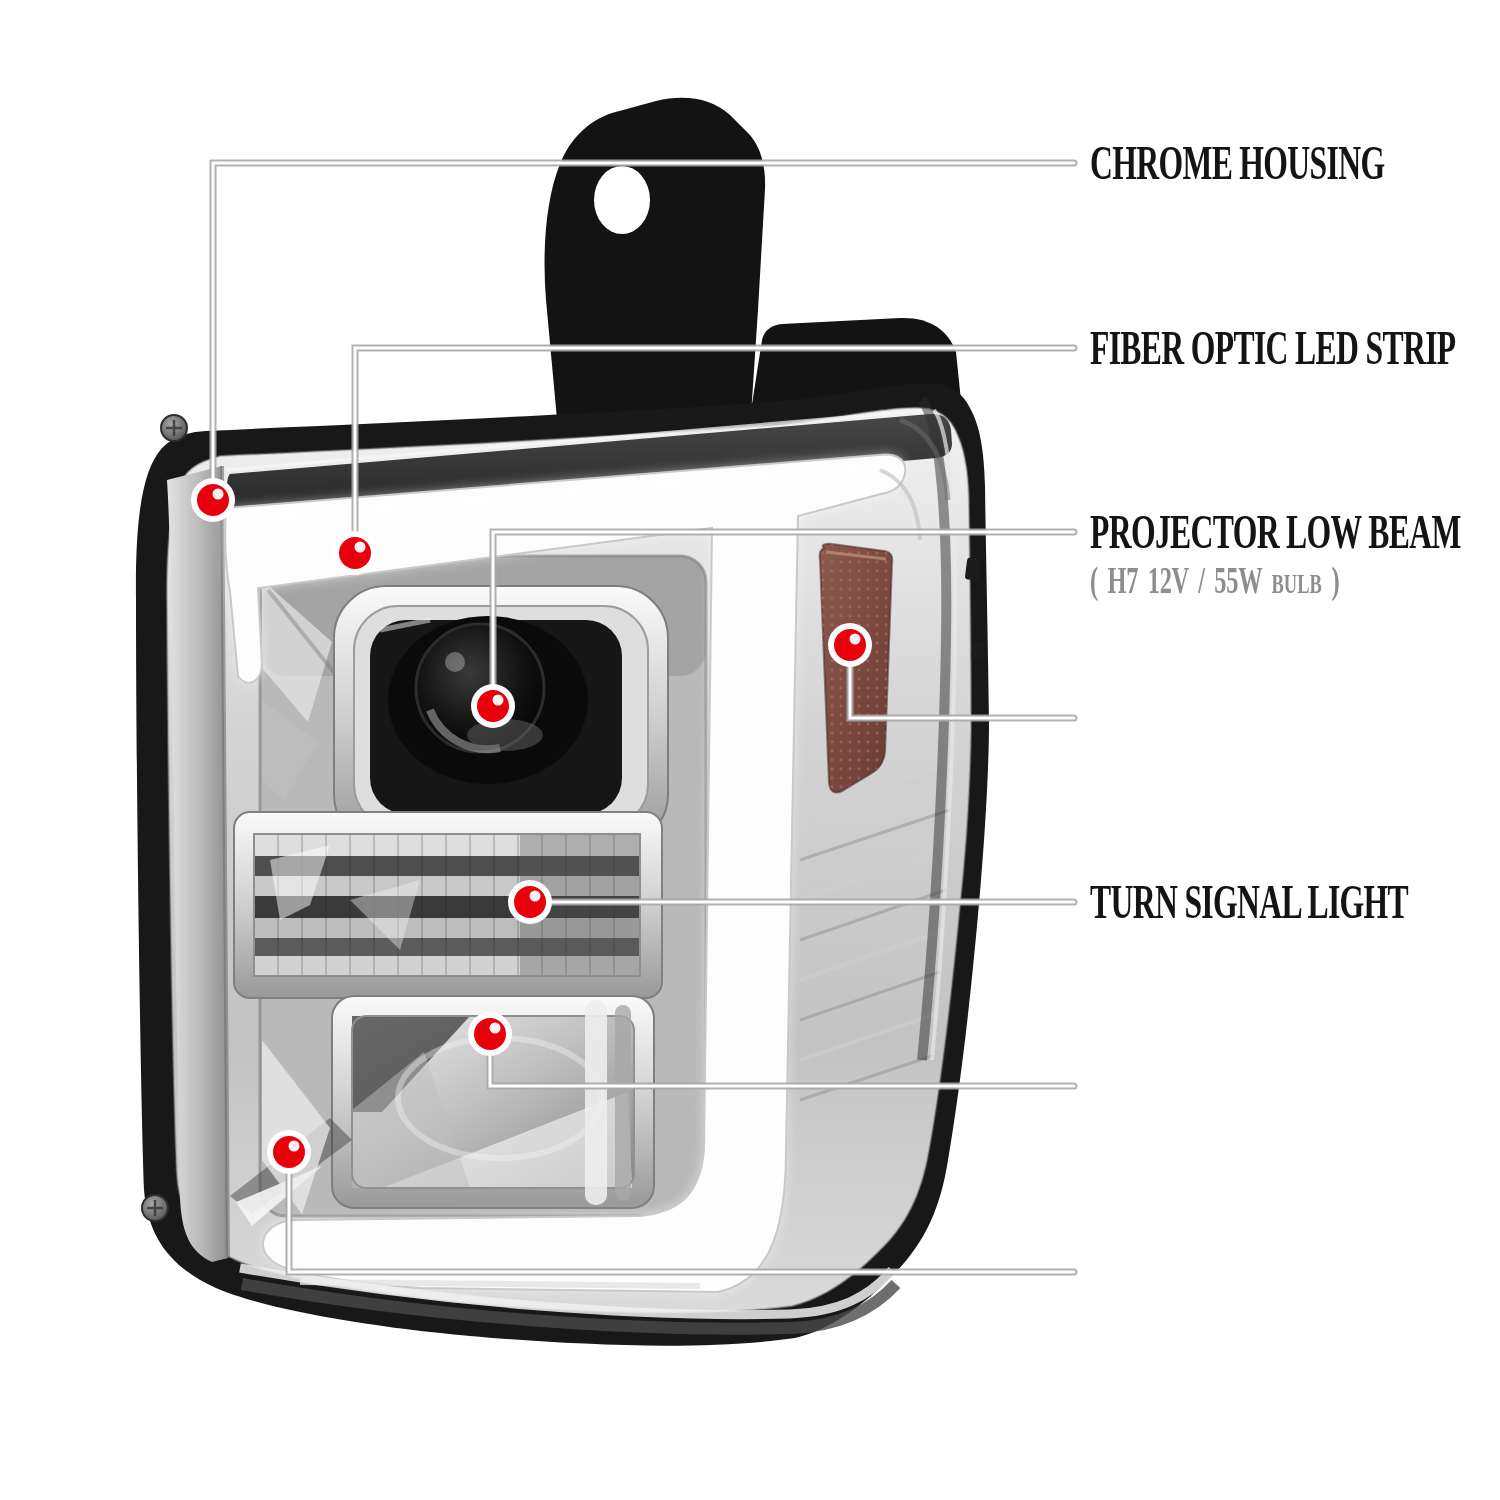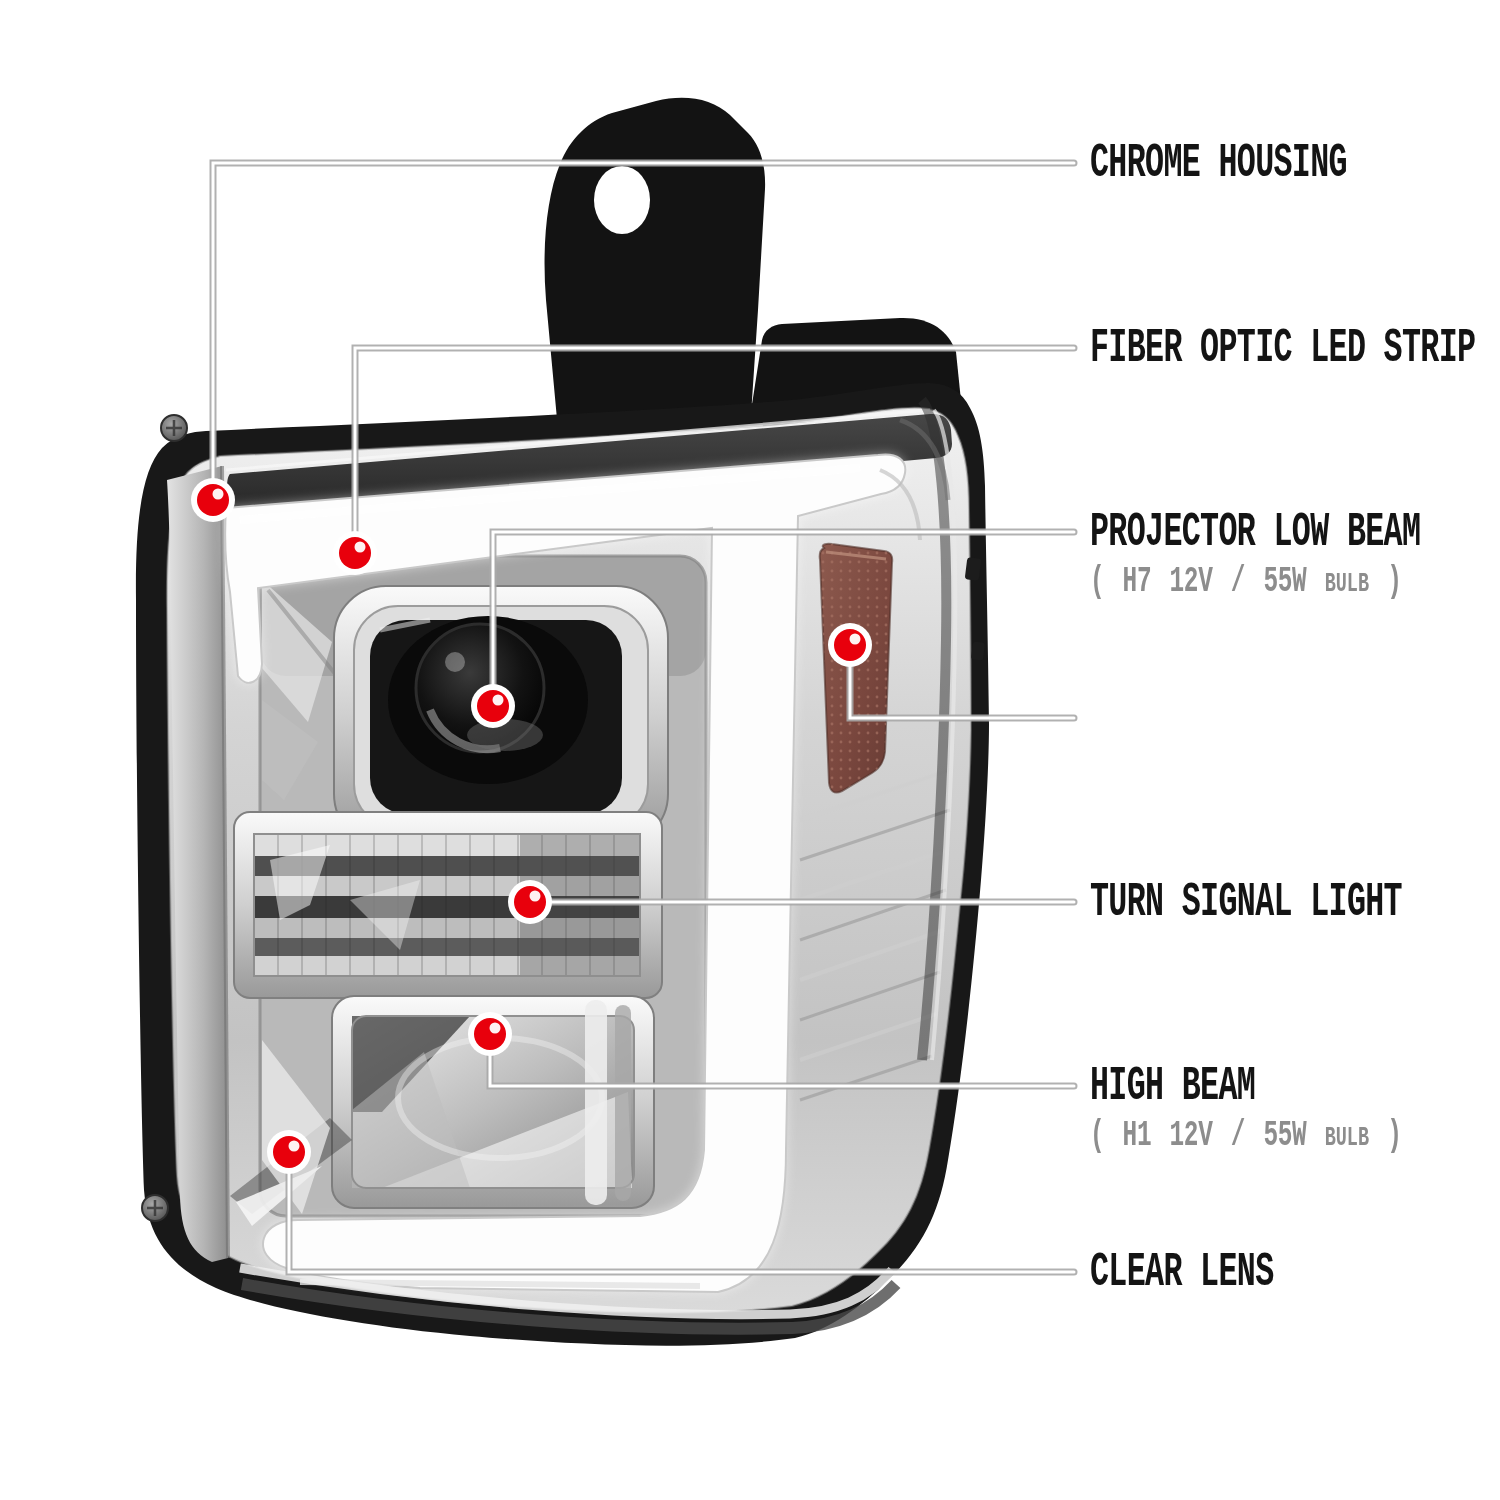"CHROME HOUSING" .canvas { font-family: Liberation Mono, monospace -> Liberation Serif, serif }
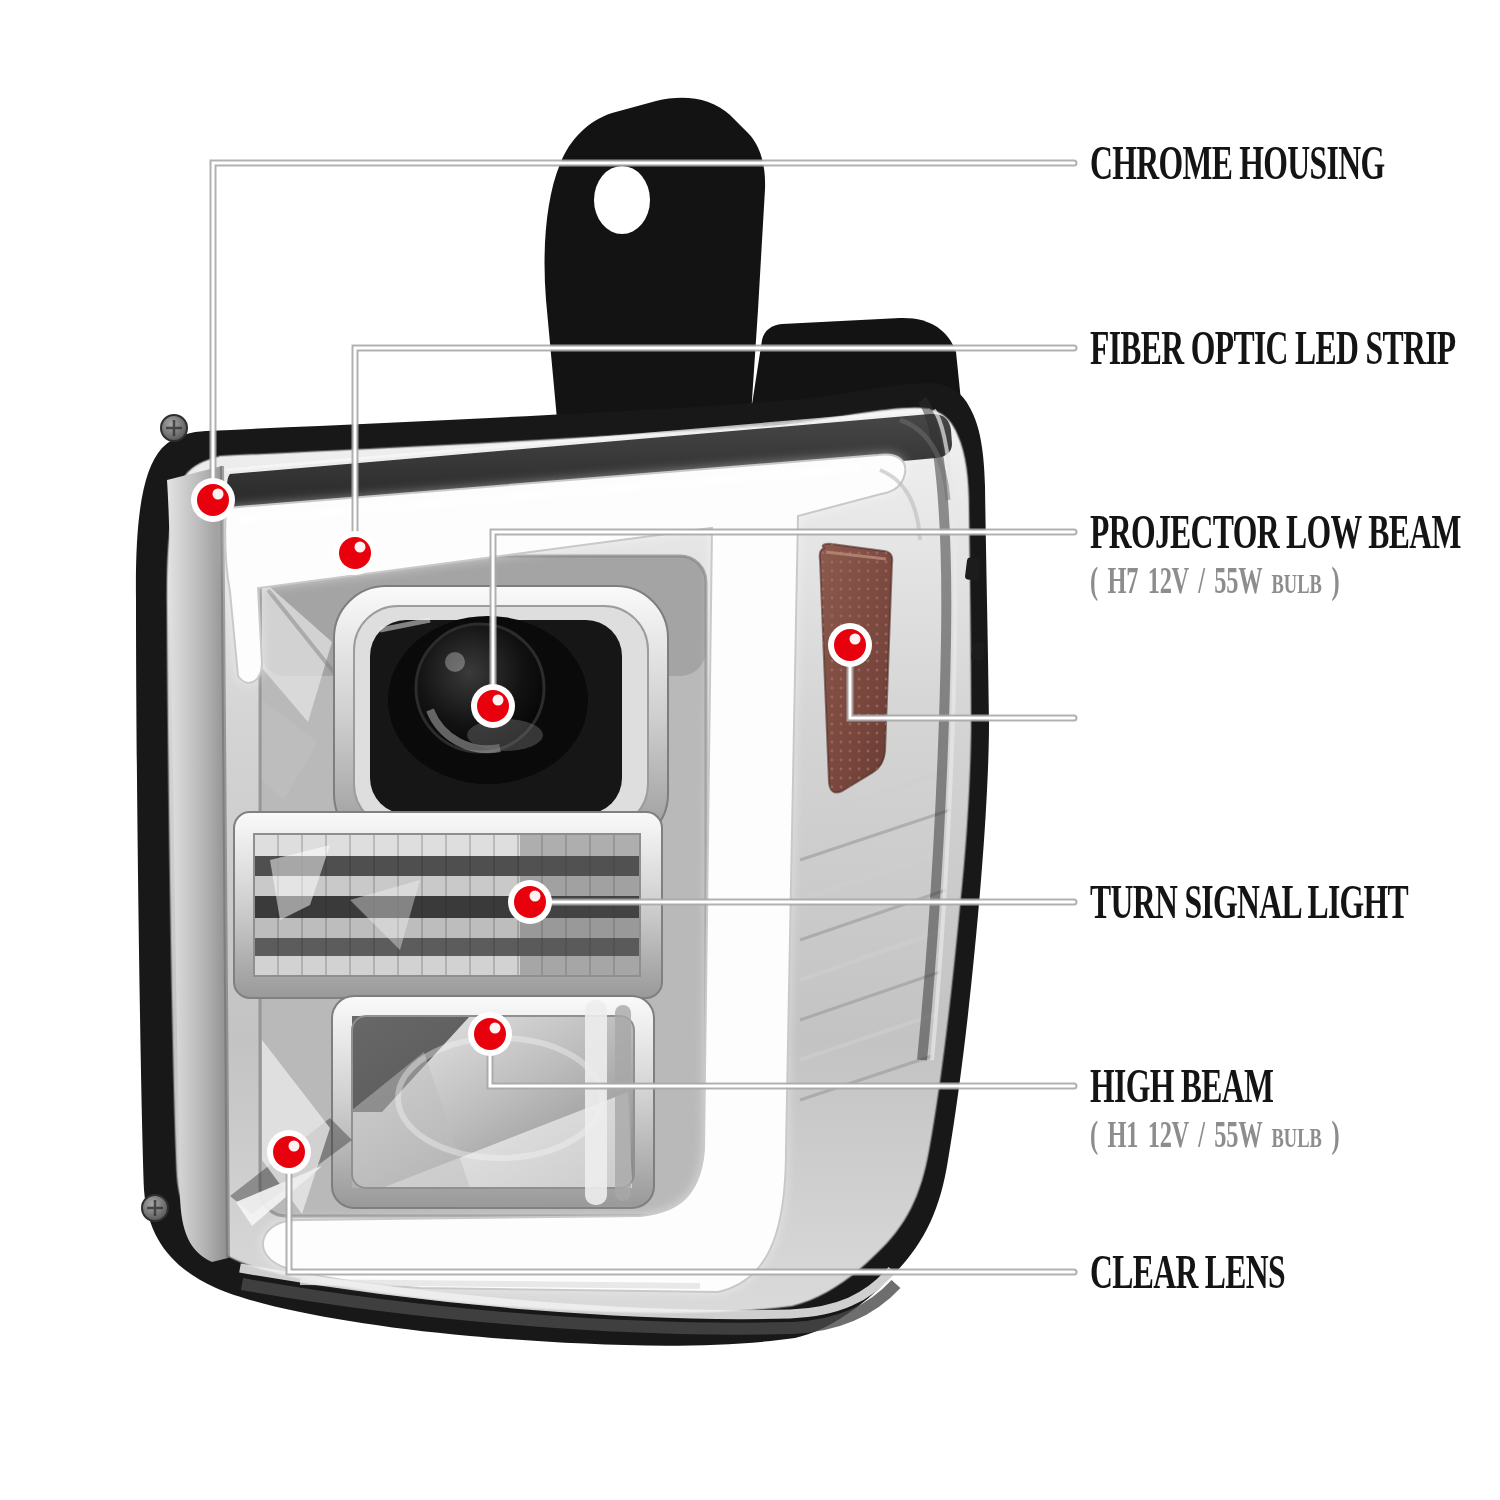"HIGH BEAM" div.callout { html: <div> <span>HIGH BEAM</span> <span><span>( H1 12V / 55W</span> <span>BULB</span> <span>)</span></span> </div> -> none }
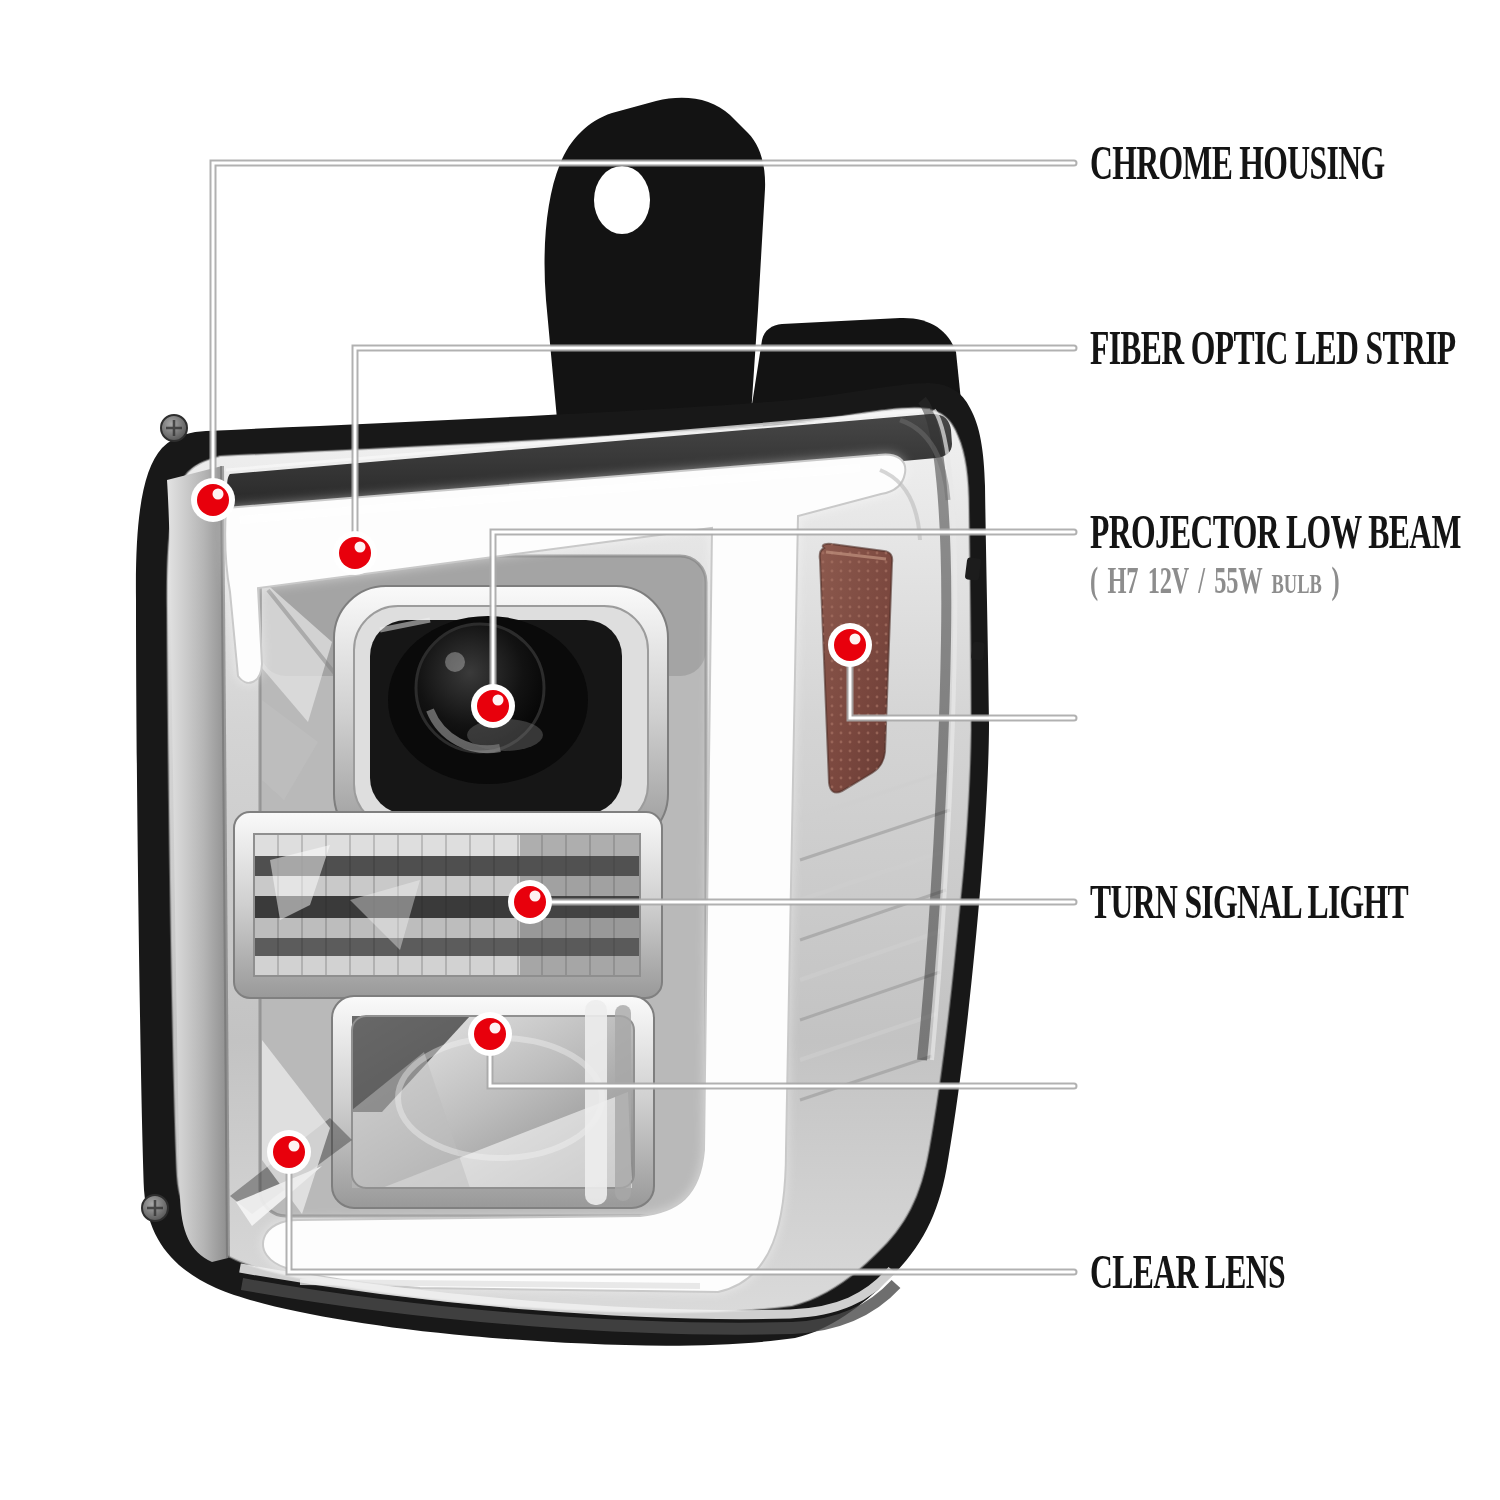"CLEAR LENS" div.callout { html: <div> <span>CLEAR LENS</span> </div> -> none }
